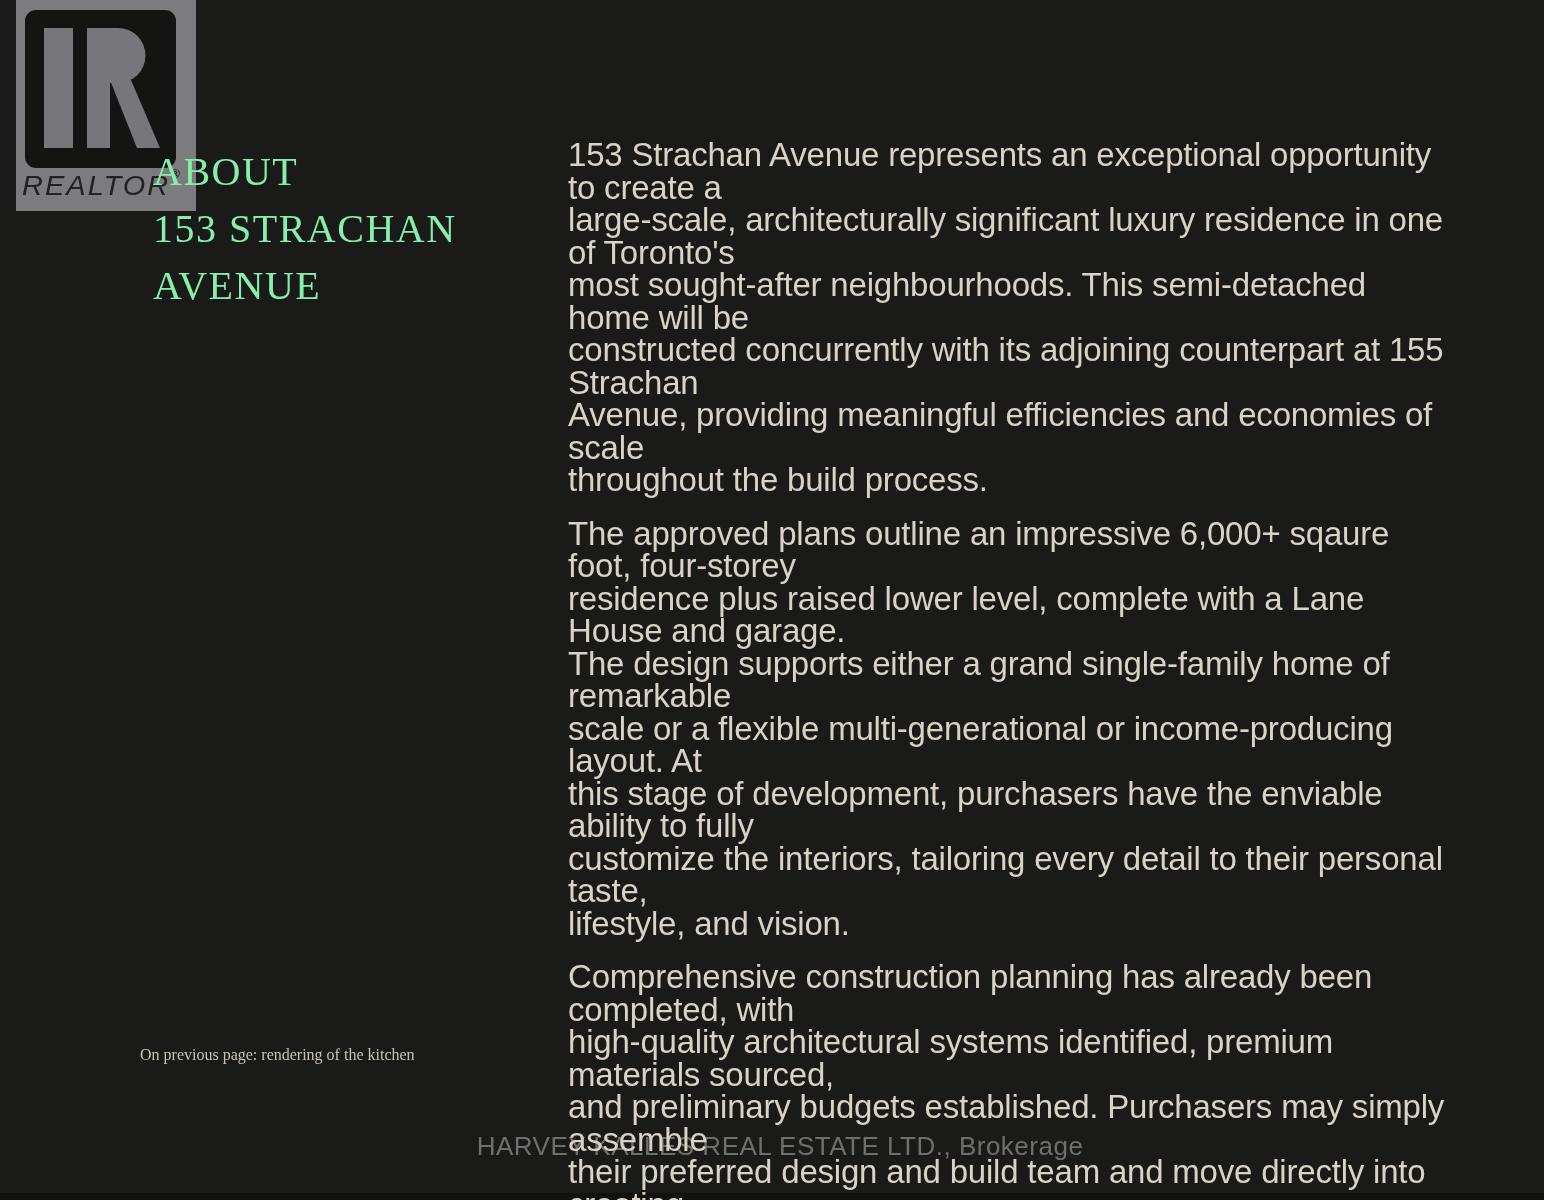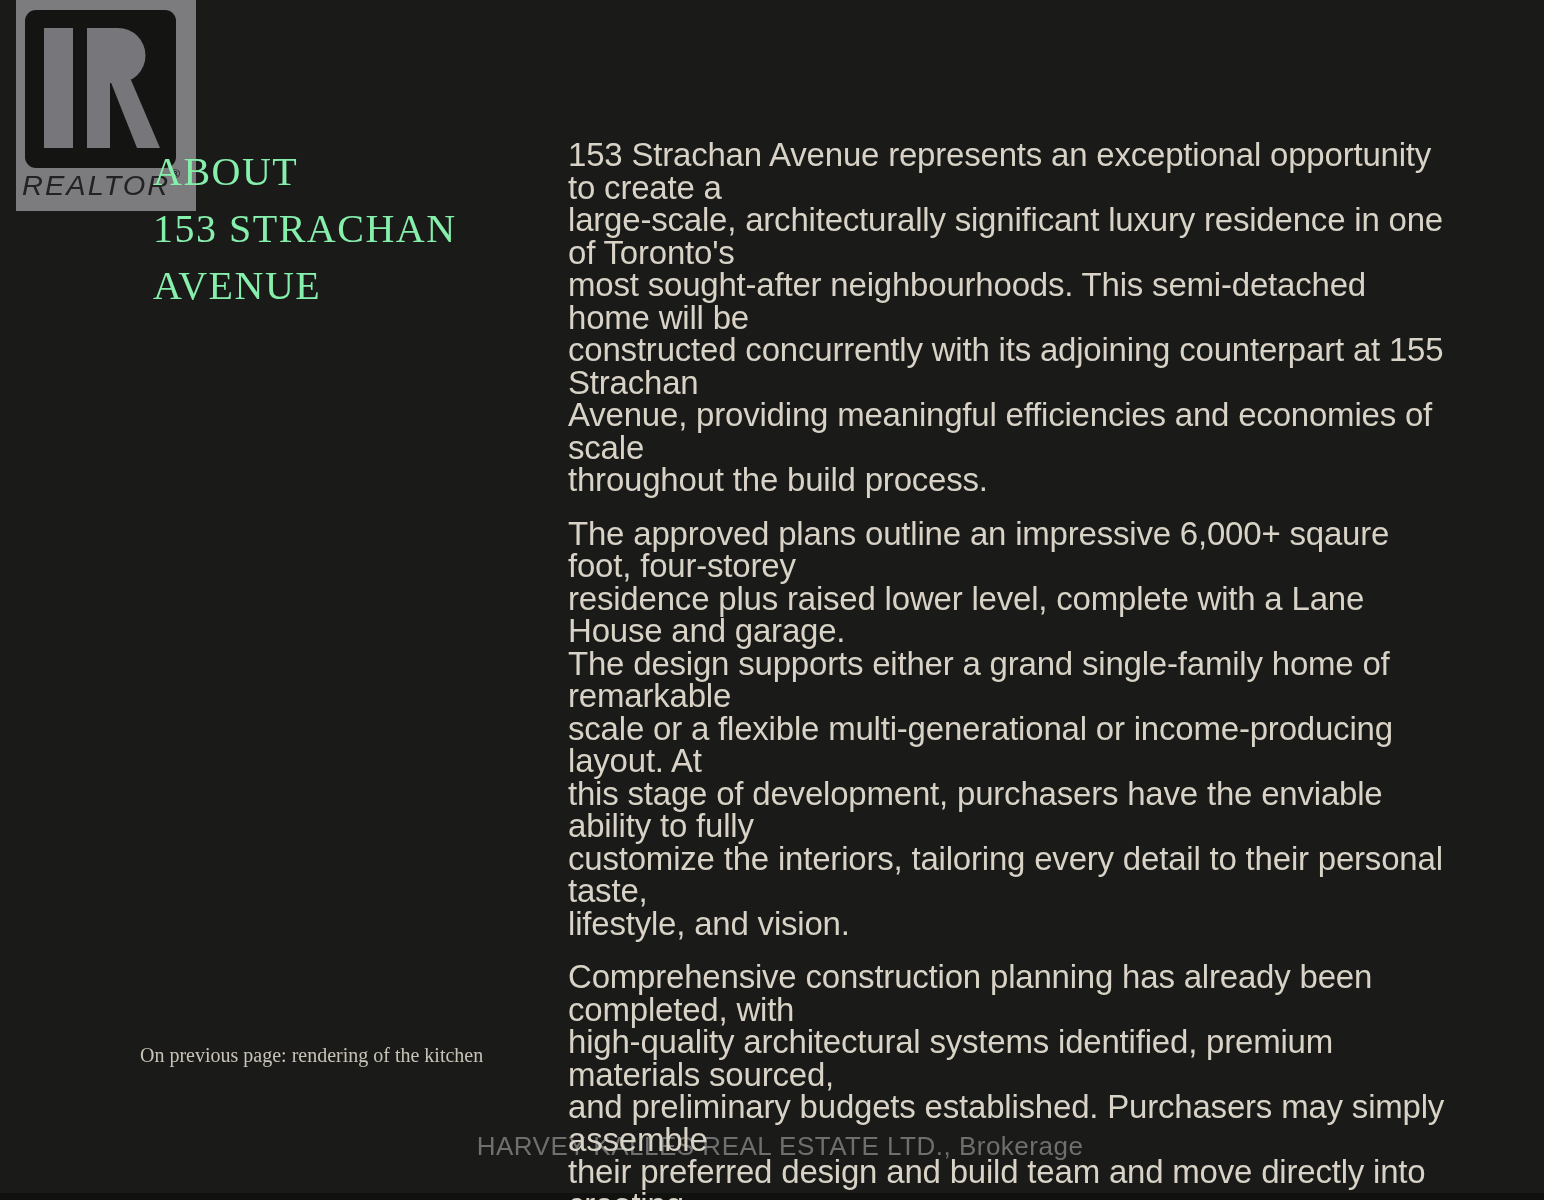"On previous page: rendering of" .caption { font-size: 20px -> 16px }
